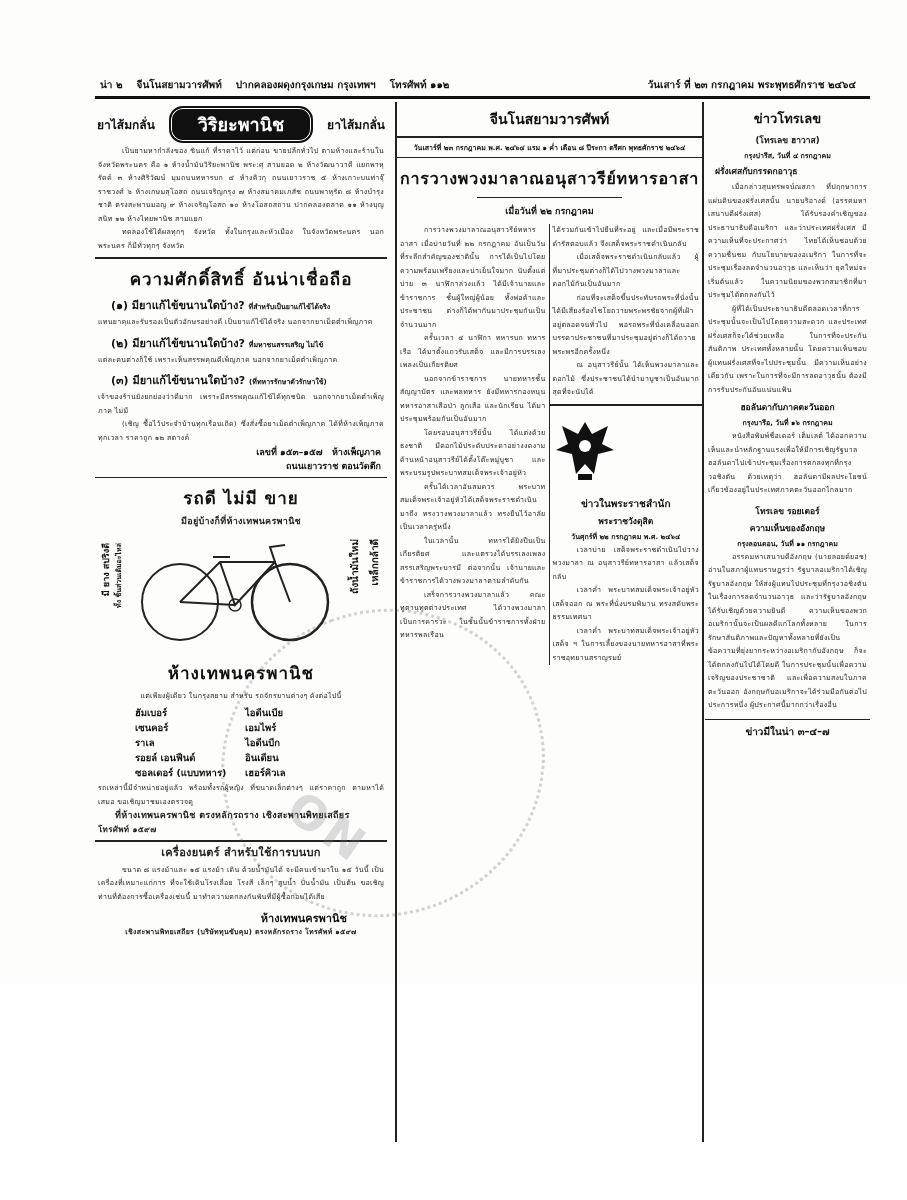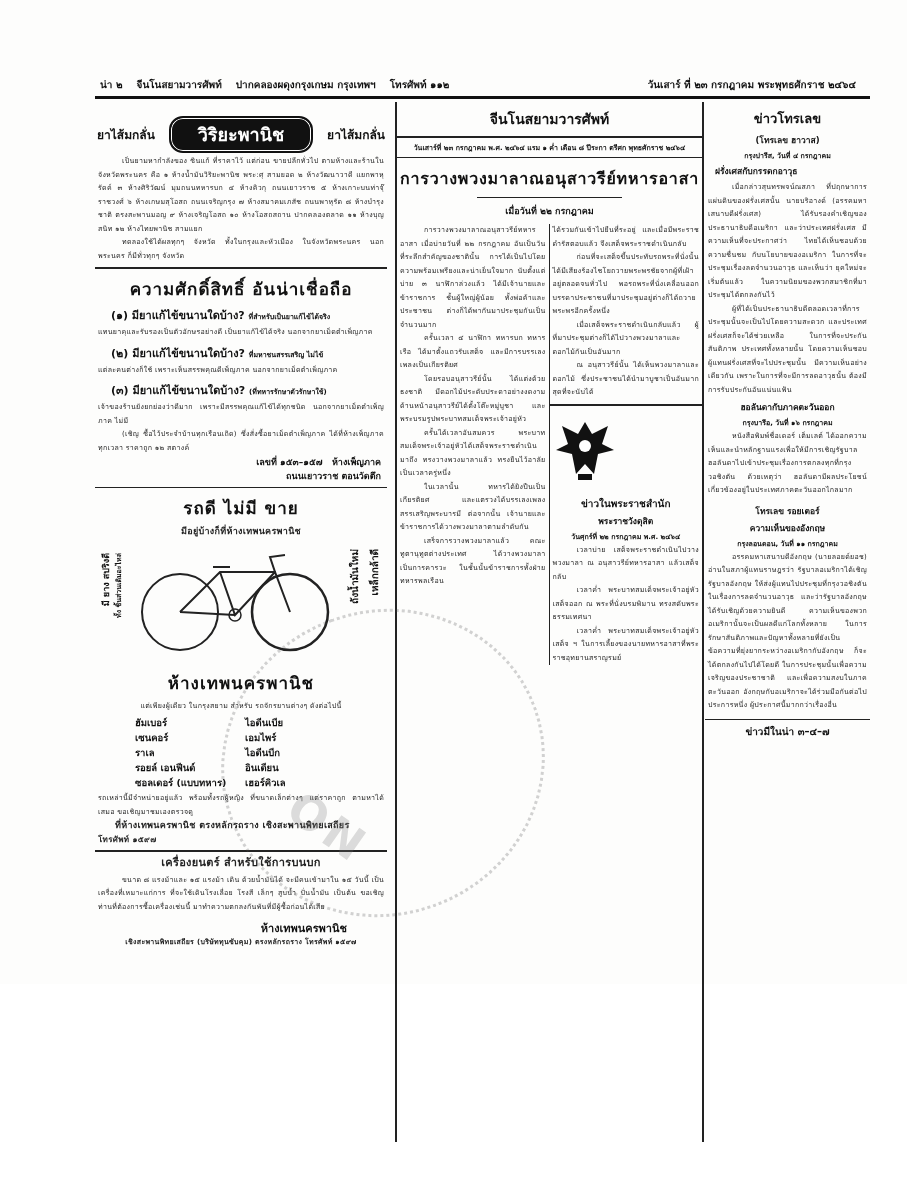"ยาไส้มกลั่น" .ad-head { margin: 14px 2px 2px -> 4px 2px 2px }
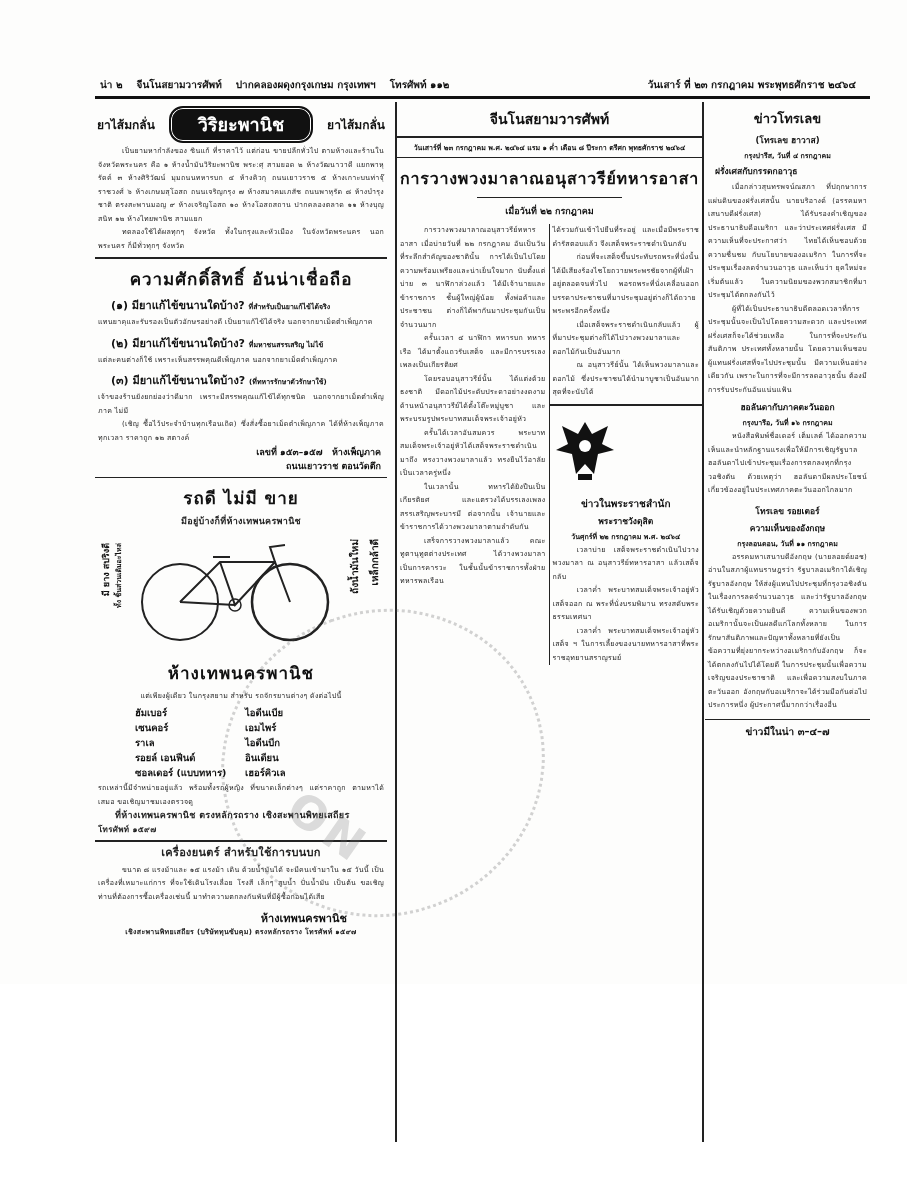"ก่อนที่จะเสด็จขึ้นประทับรถพระที่นั่งนั้น" p.p { order: before "เมื่อเสด็จพระราชดำเนินกลับแล้ว" -> after "เมื่อเสด็จพระราชดำเนินกลับแล้ว" }
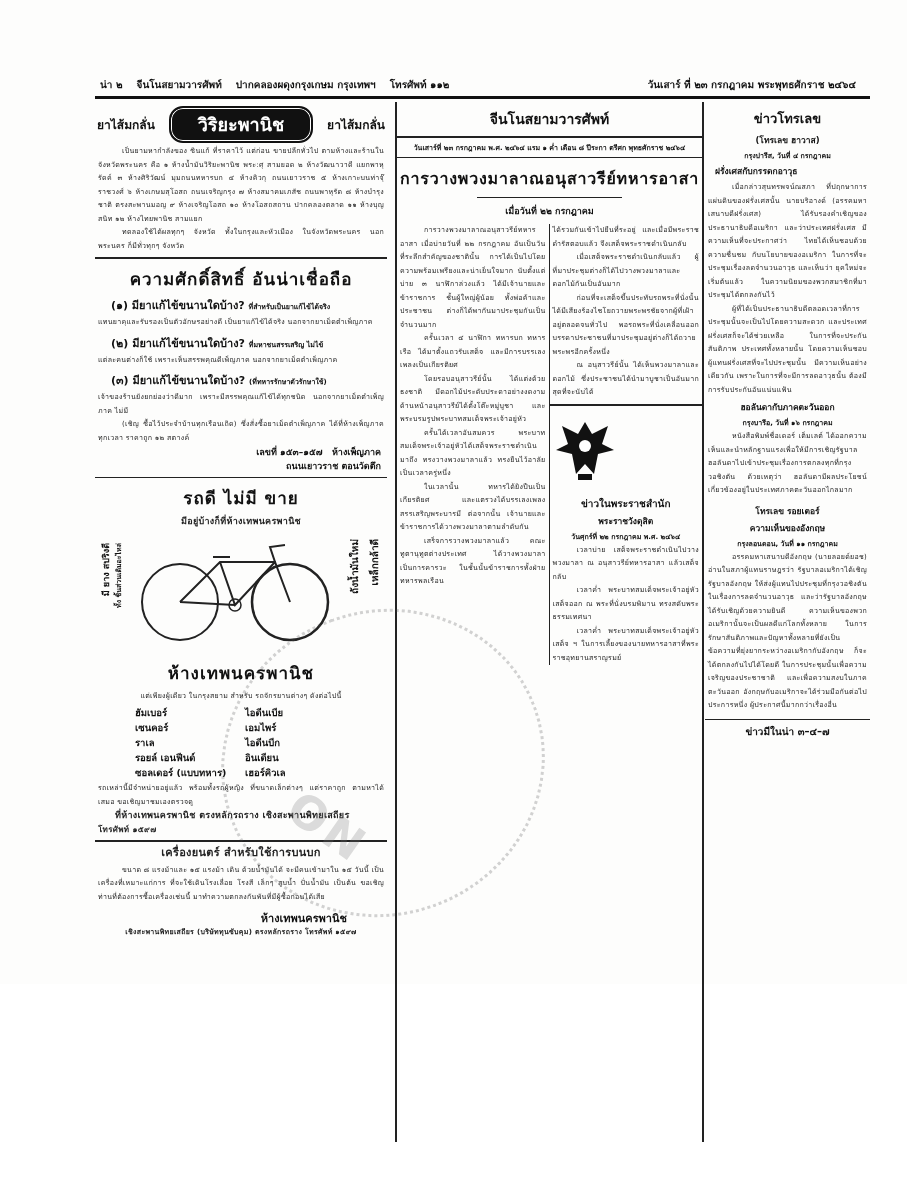"นอกจากข้าราชการ นายทหารชั้นสัญญาบัตร" p.p { html: none -> <p>นอกจากข้าราชการ นายทหารชั้นสัญญาบัตร และพลทหาร ยังมีทหารกองหนุน ทหารอาสาเสือป่า ลูกเสือ และนักเรียน ได้มาประชุมพร้อมกันเป็นอันมาก</p> }
